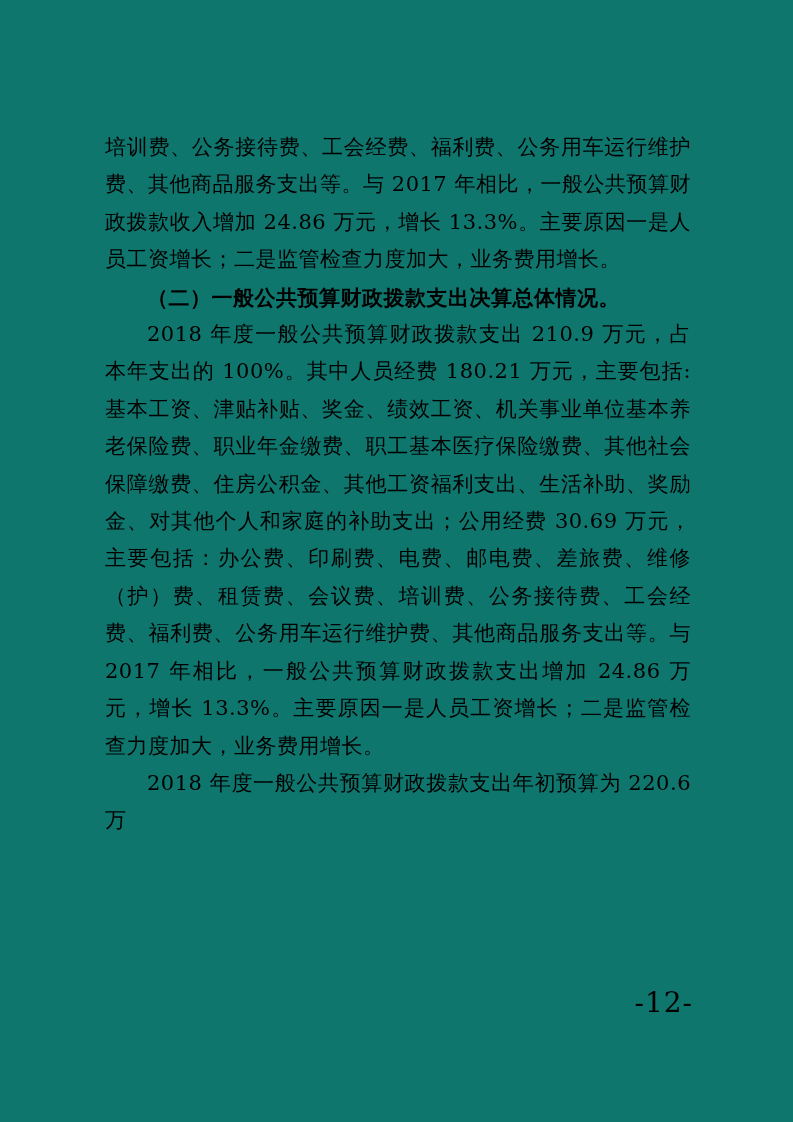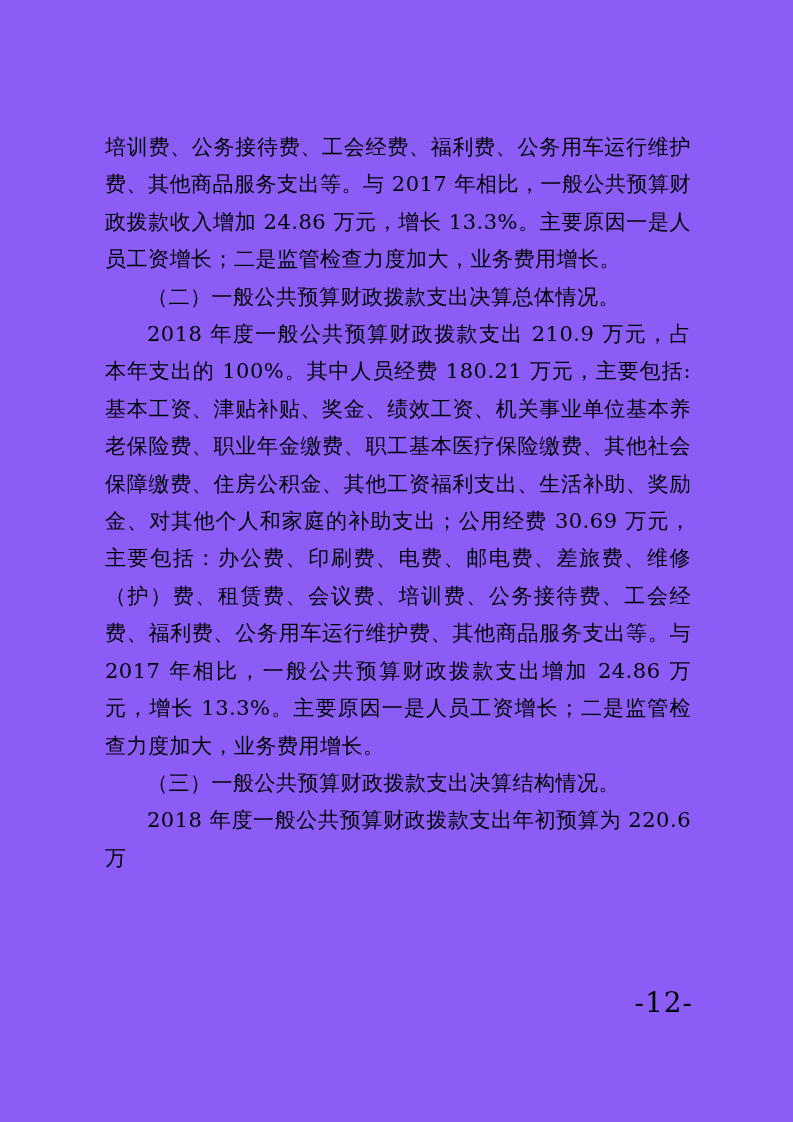"培训费、公务接待费、工会经费、福利费、公务用车运行维护费、其他商品服务支出等。与" .page { background: #8b5cf6 -> #0f766e }
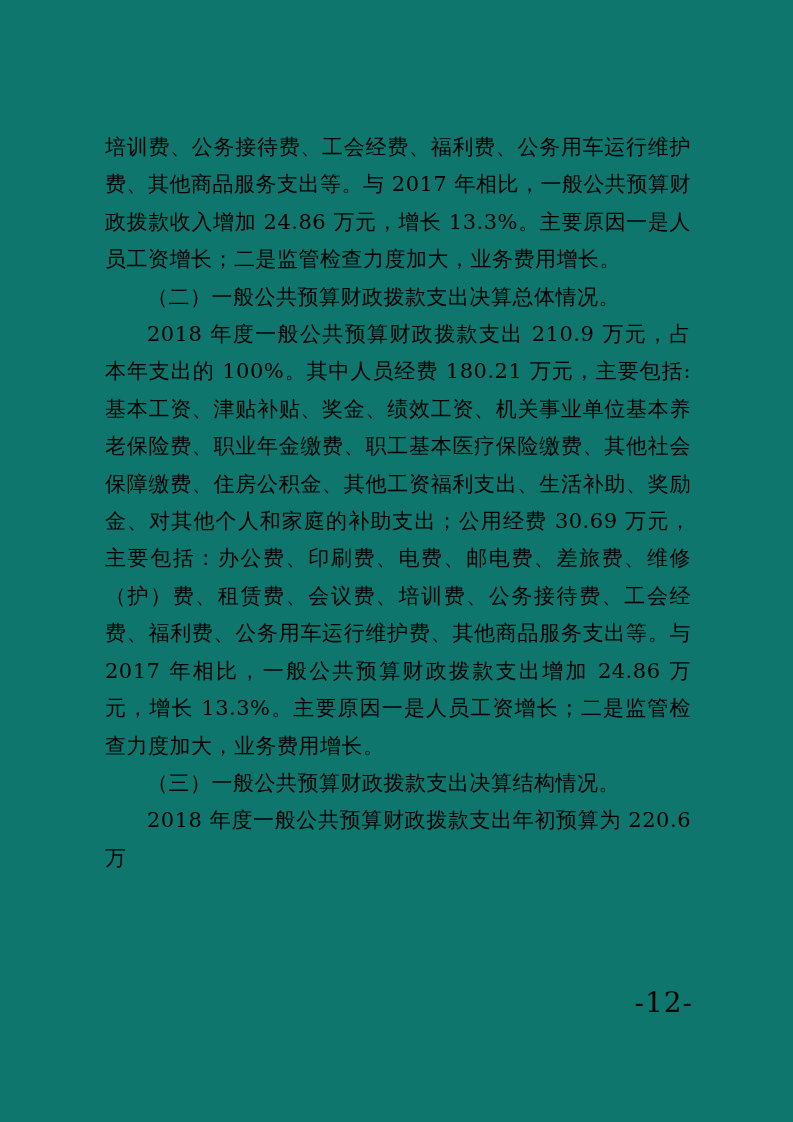"（二）一般公共预算财政拨款支出决算总体情况。" .heading { font-weight: normal -> bold }
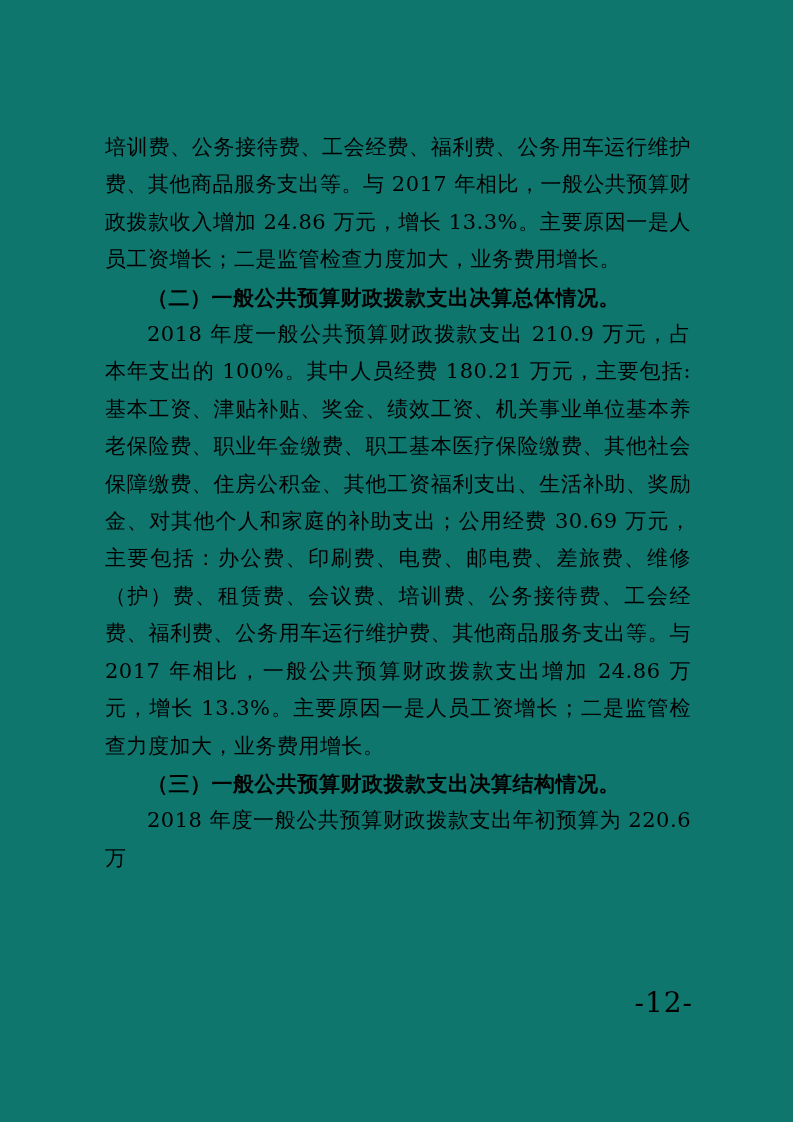"（三）一般公共预算财政拨款支出决算结构情况。" p.heading { html: <p>（三）一般公共预算财政拨款支出决算结构情况。</p> -> none }
